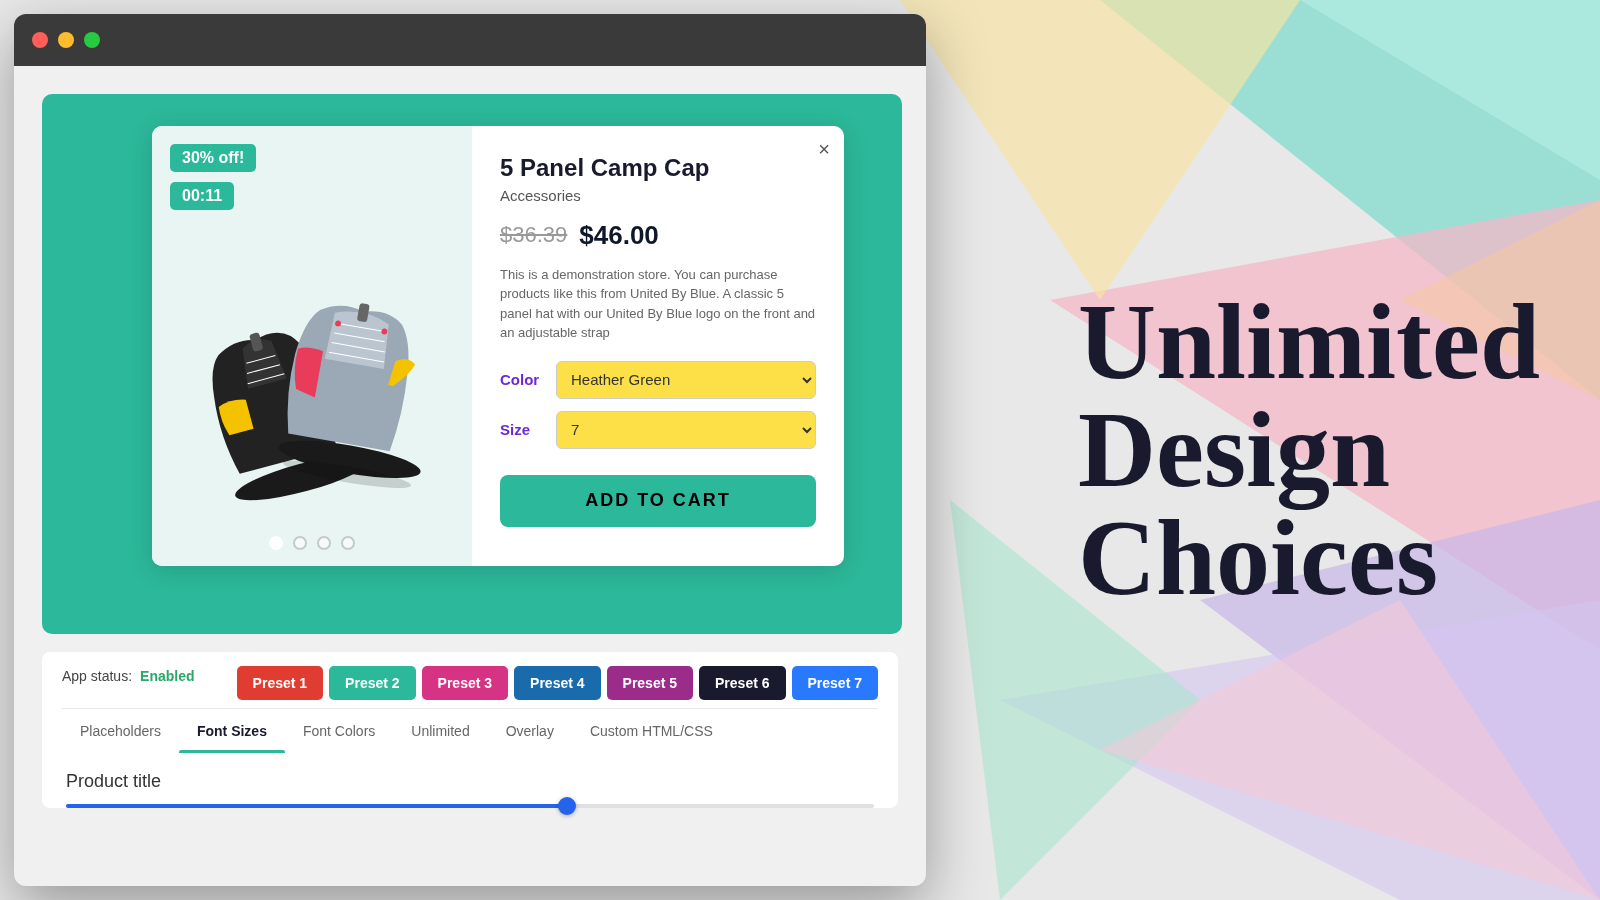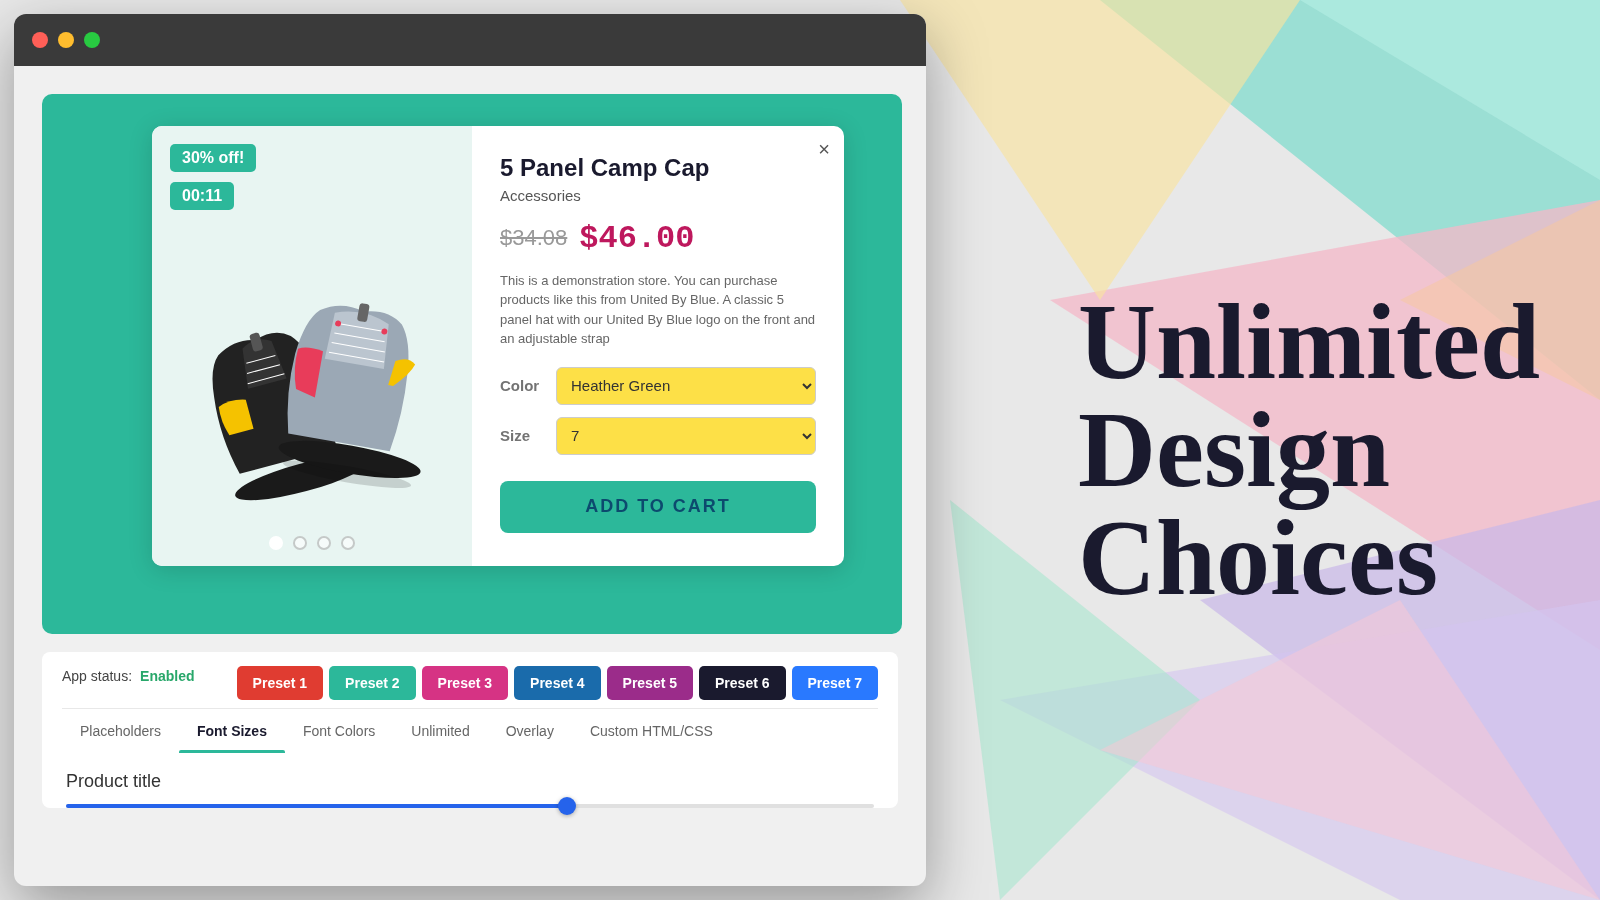"$34.08" span.price-original { text: $34.08 -> $36.39 }
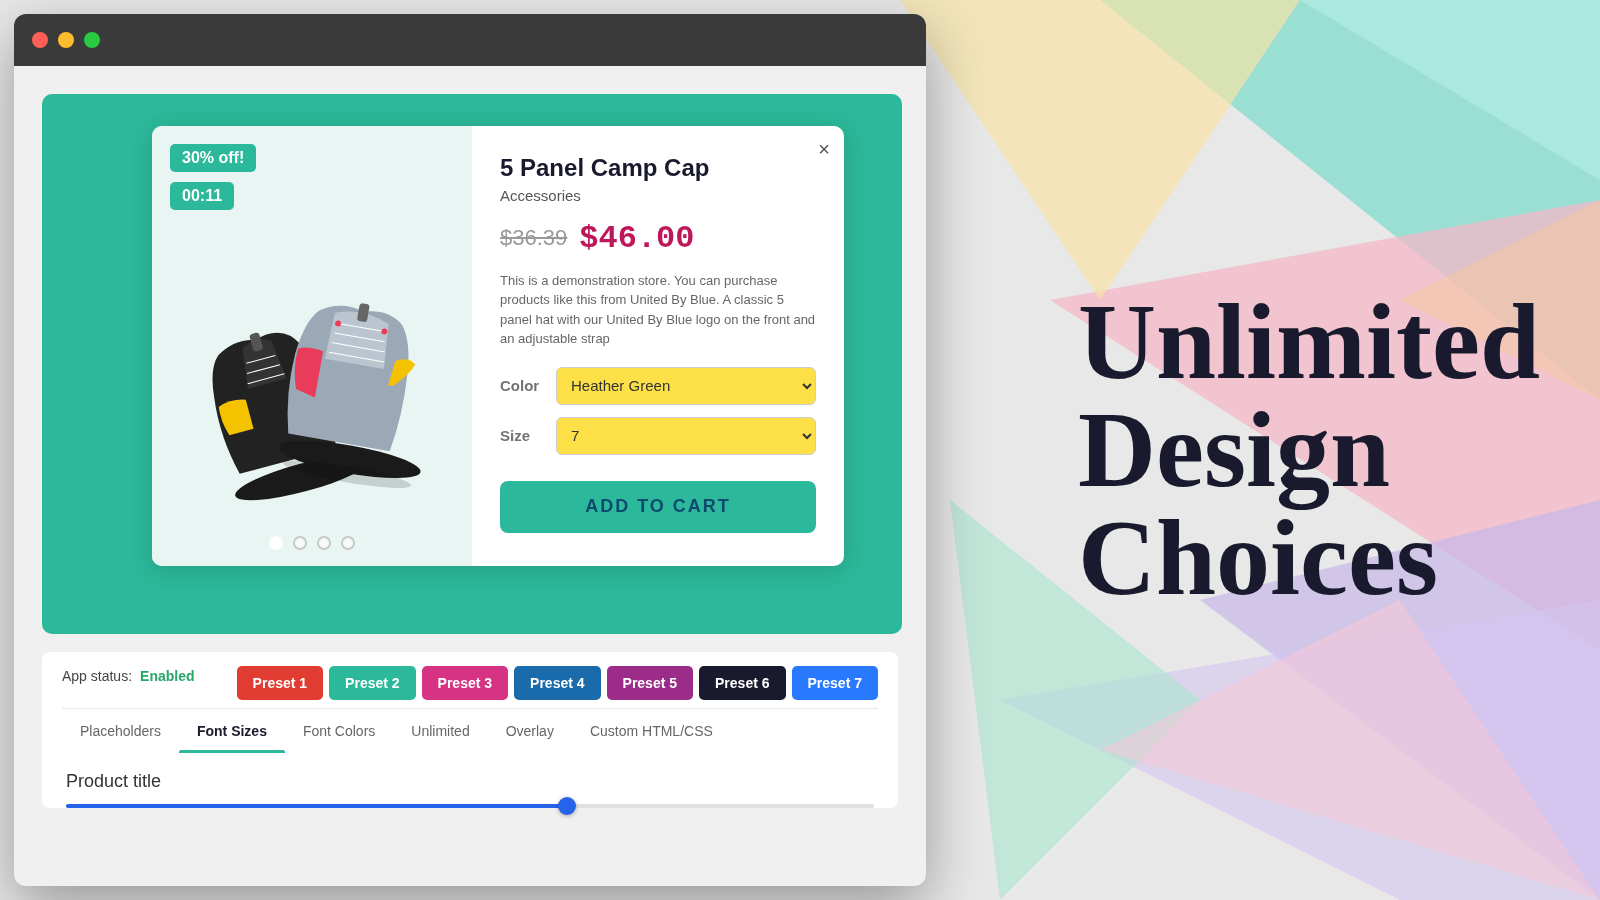"$46.00" .price-sale { color: #be185d -> #0f172a; font-family: Liberation Mono, monospace -> none; font-size: 32px -> 26px }
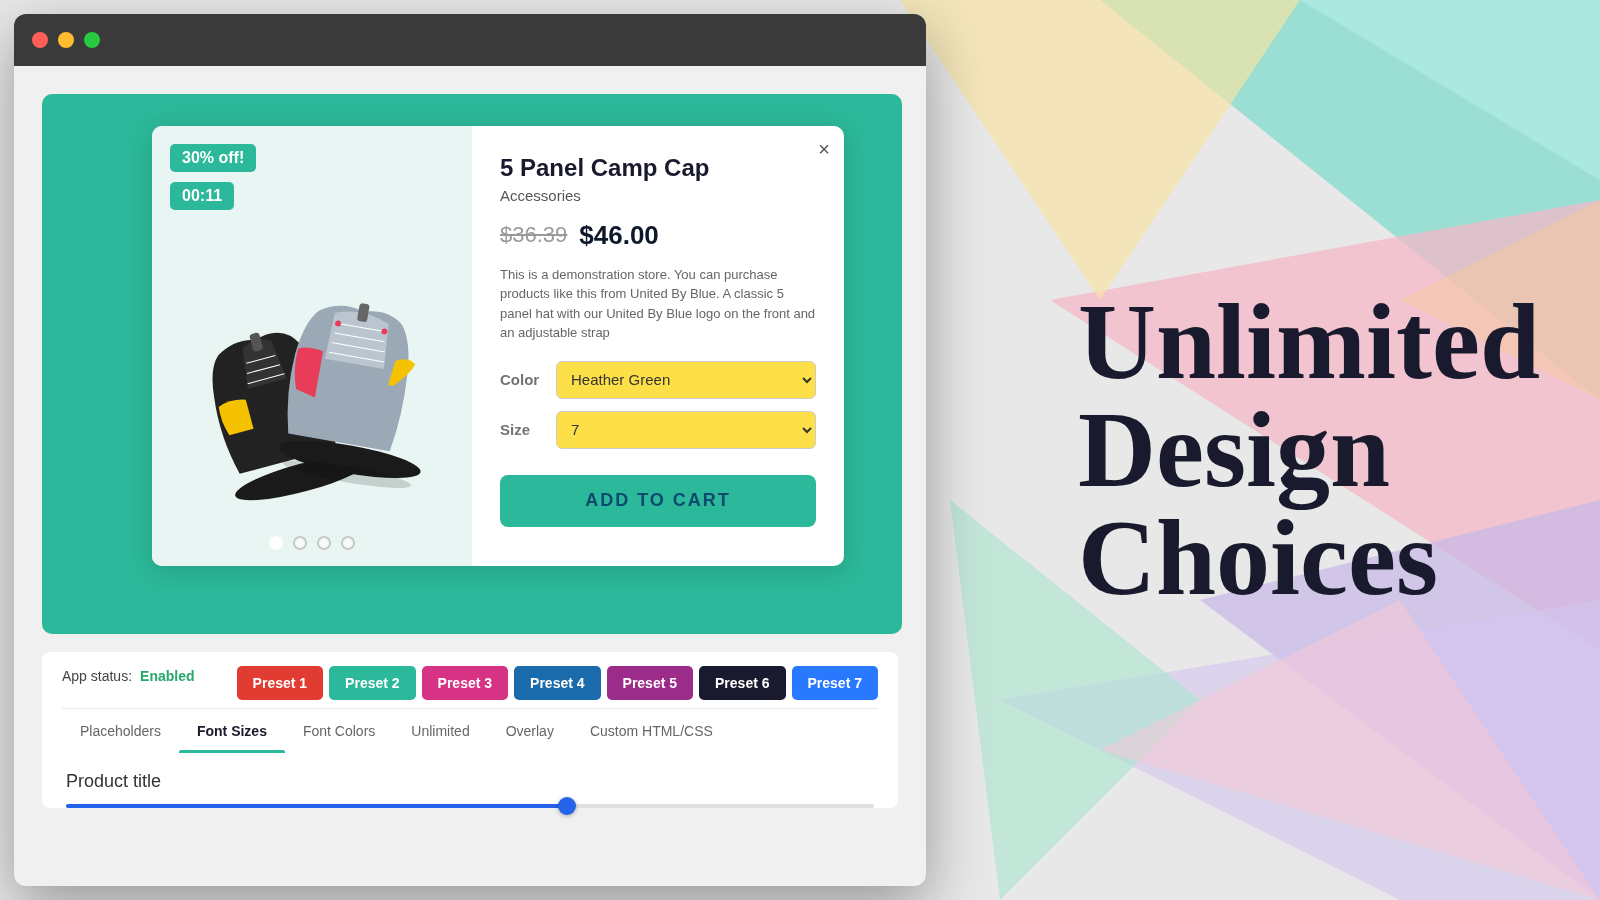"Color" .option-label { color: #737373 -> #6d28d9 }
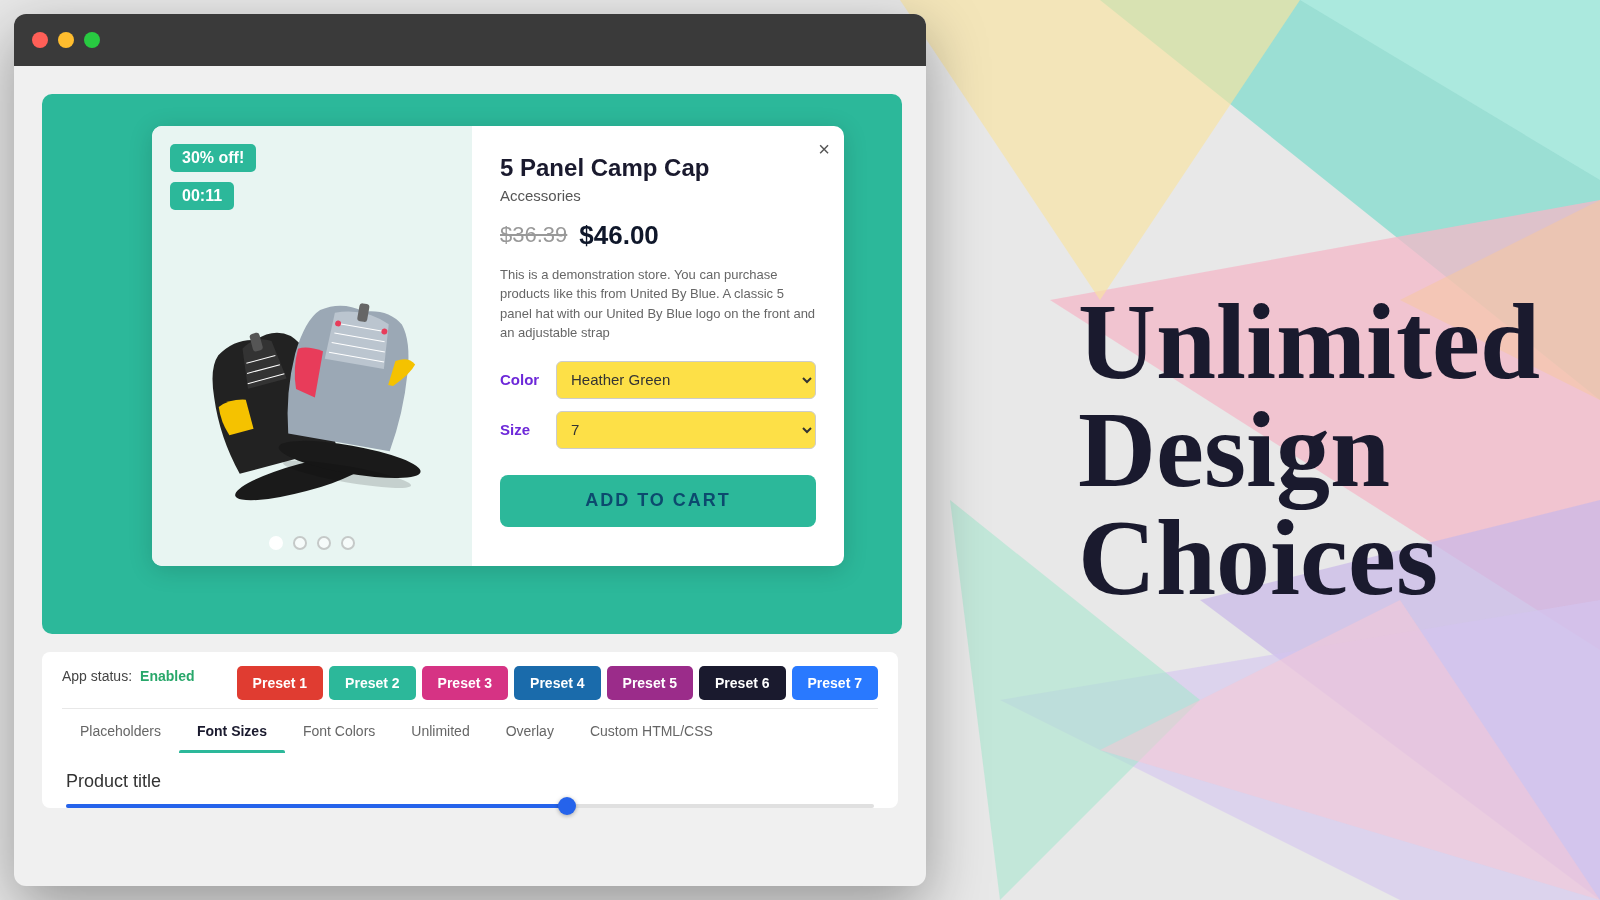"ADD TO CART" .add-to-cart-btn { color: #0c4a6e -> #000000 }
